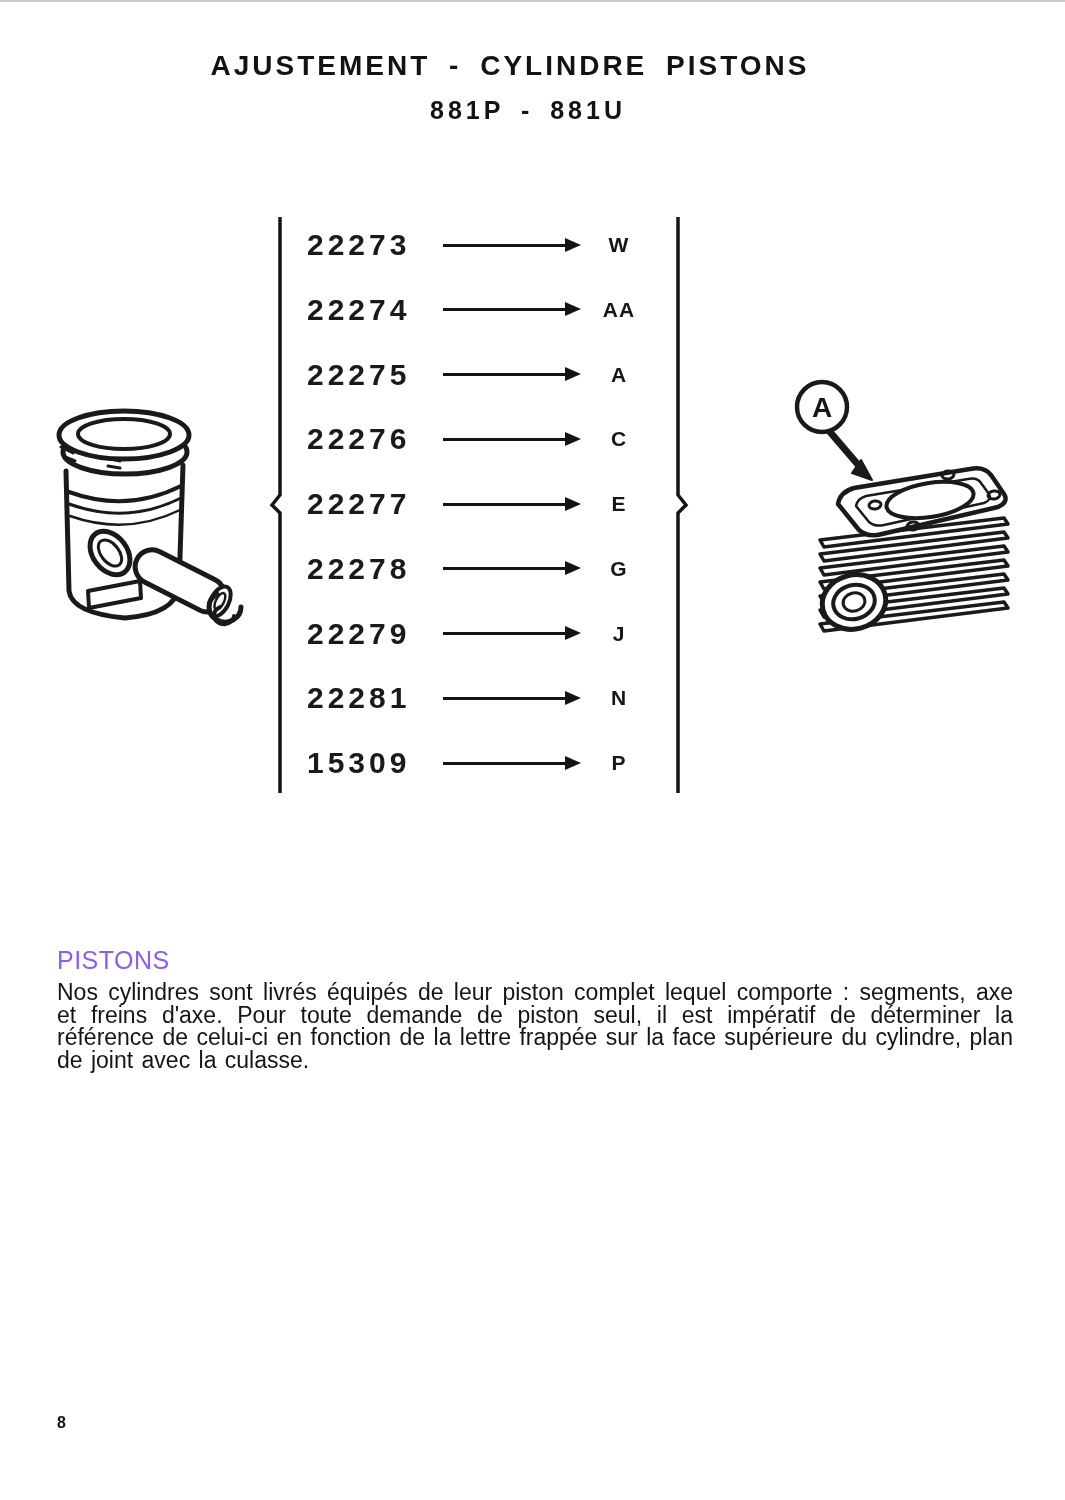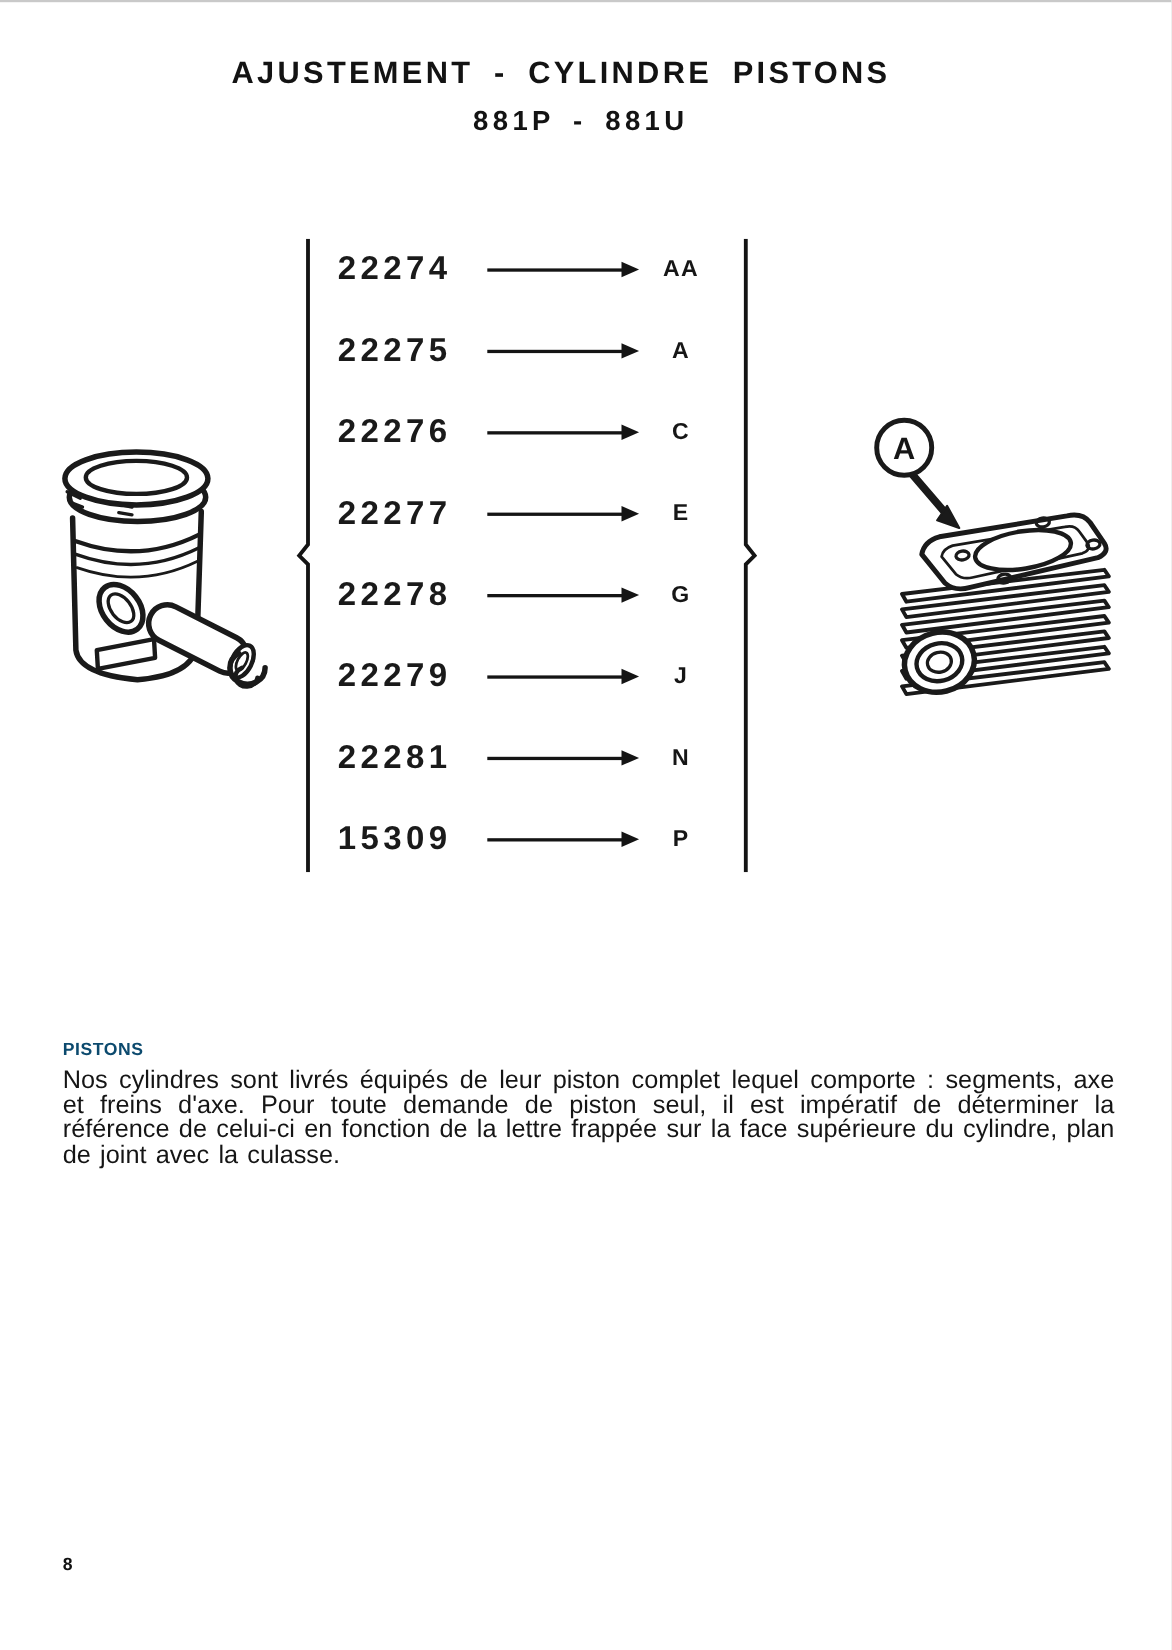"22273" div.map-row { html: none -> <div> <span>22273</span> <span></span> <span>W</span> </div> }
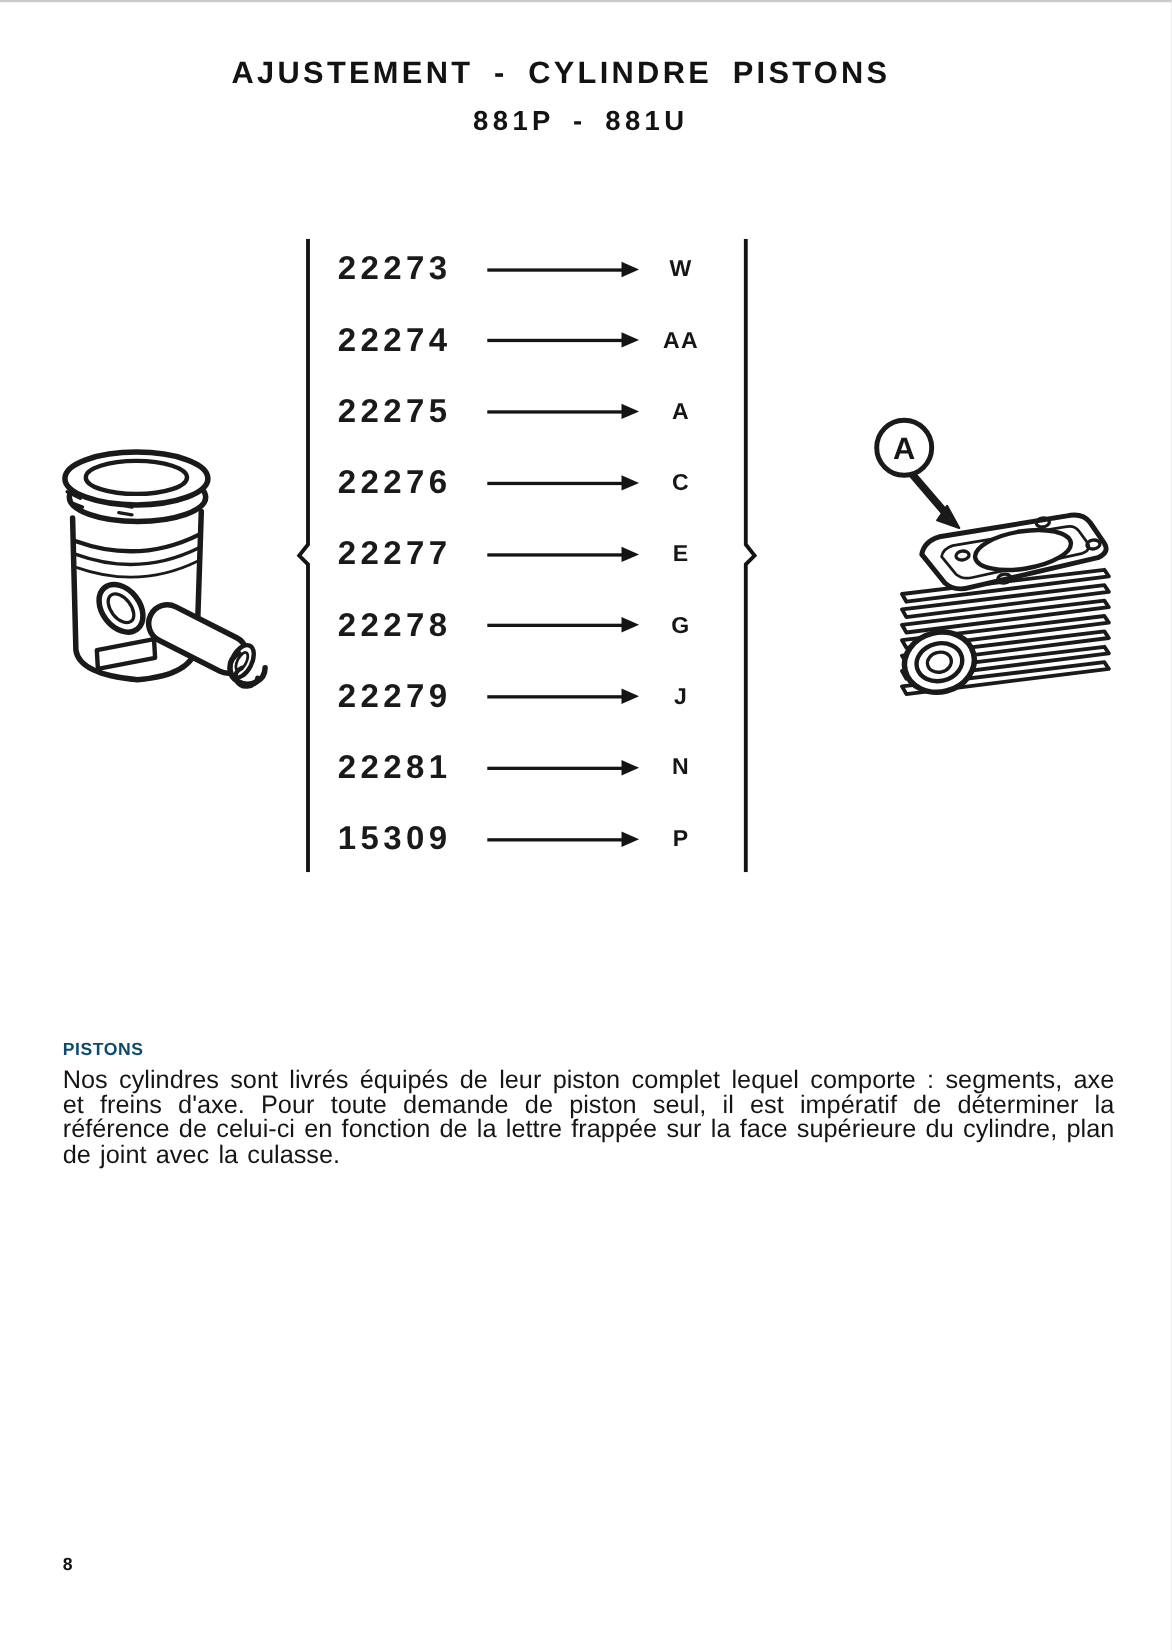"PISTONS" .section-heading { color: #0c4a6e -> #8b5cf6; font-size: 16px -> 25px; font-weight: 700 -> 400 }
